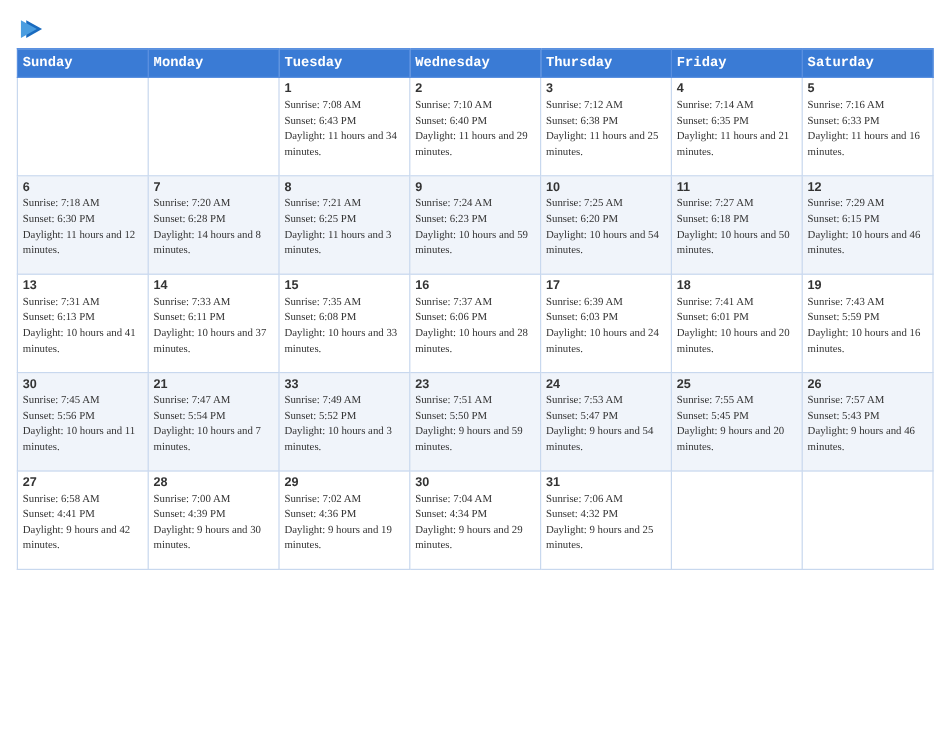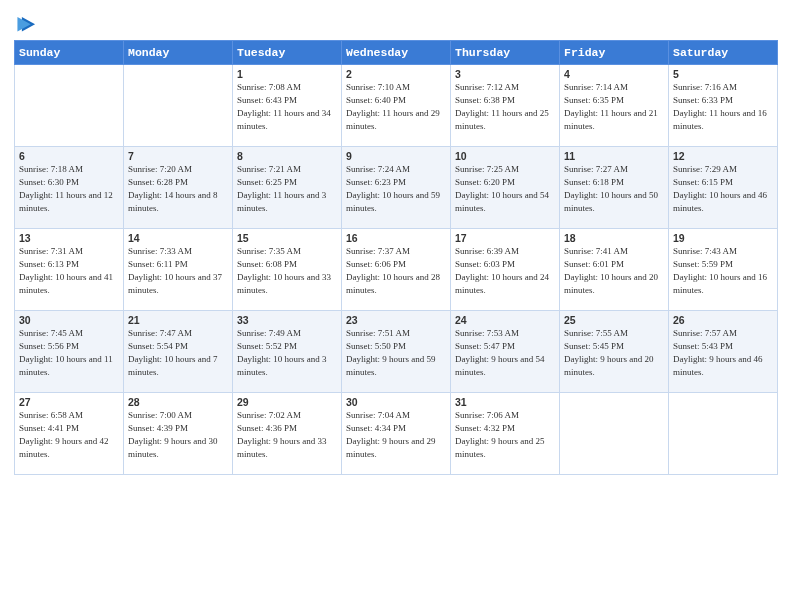"Daylight: 9 hours and 33" span { text: 33 -> 19 }
